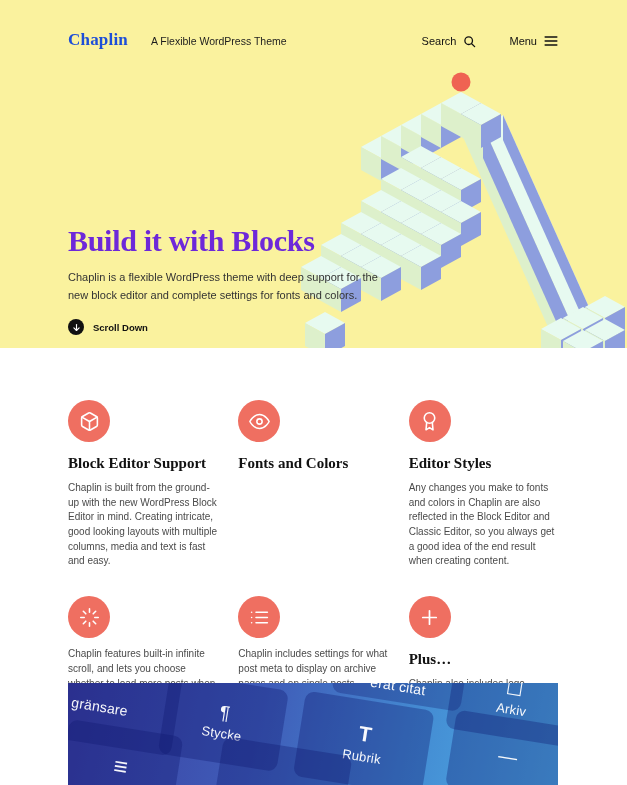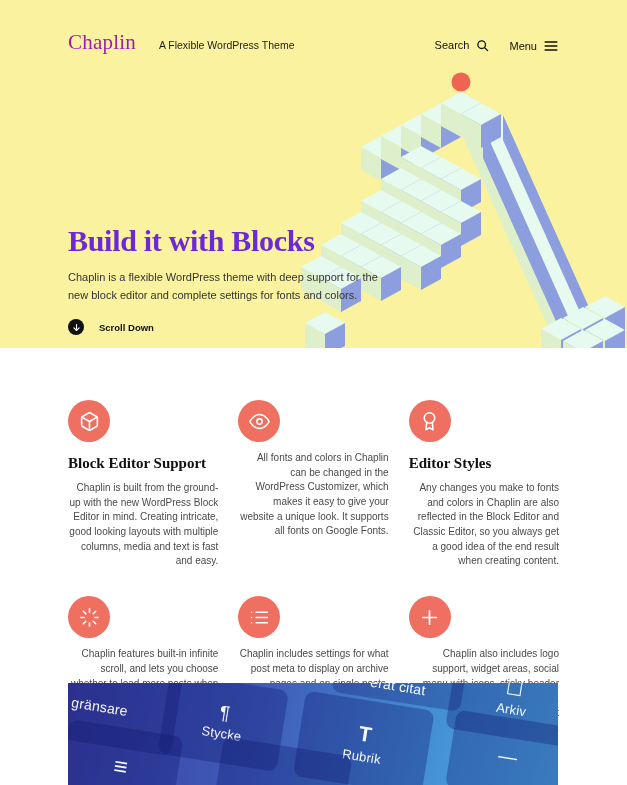"Chaplin" .site-title { color: #a21caf -> #1d4ed8; font-size: 21px -> 17px; font-weight: 400 -> 700 }
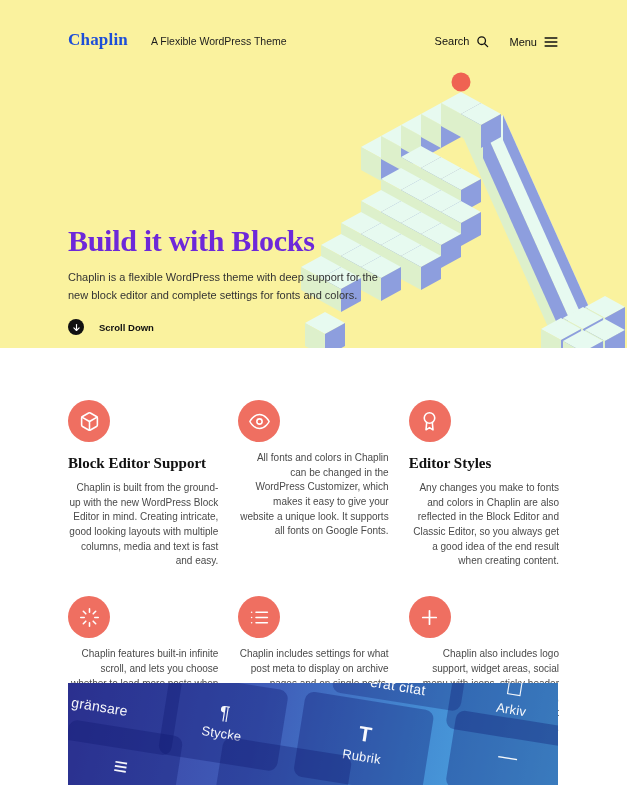"Search" .header-nav { align-items: flex-end -> flex-start; gap: 20px -> 33px }
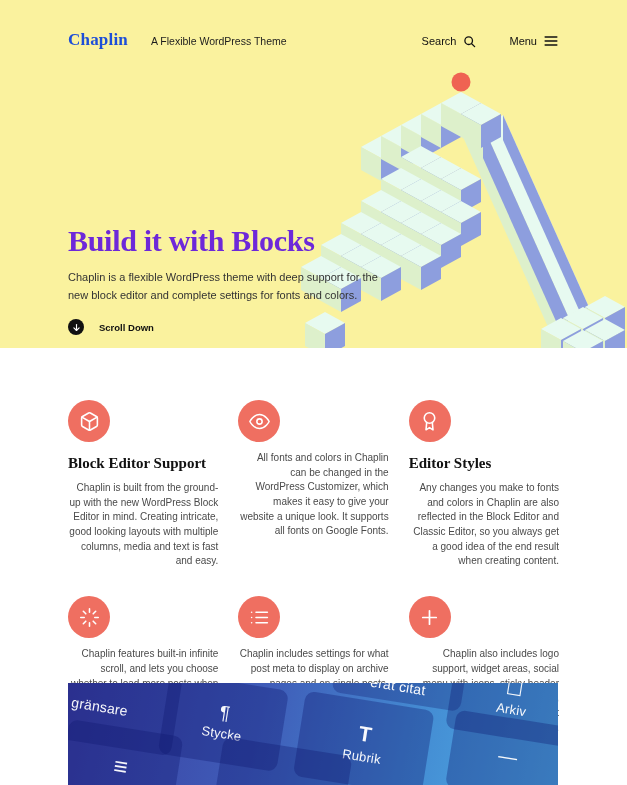"Scroll Down" .scroll-down { gap: 15px -> 9px }
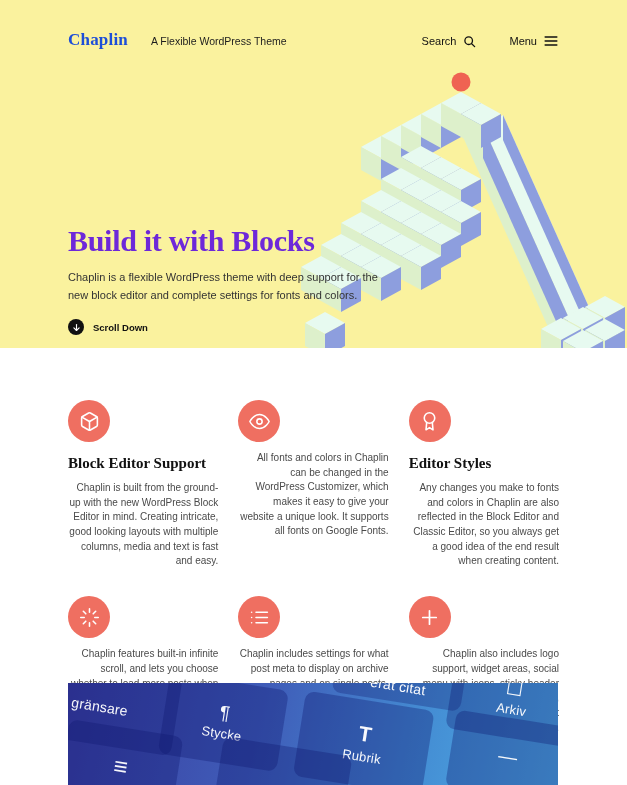"Fonts and Colors" div.feature-title { html: none -> <div>Fonts and Colors</div> }
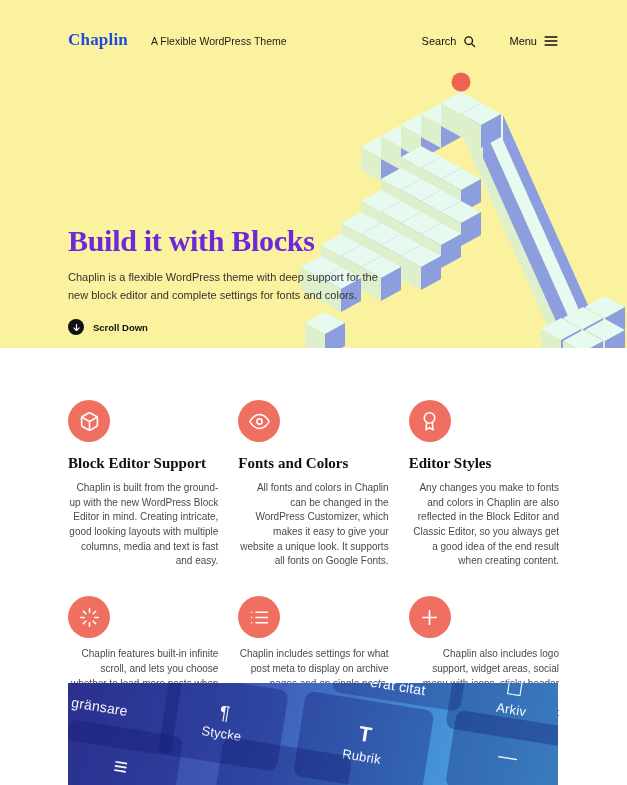"Chaplin is built from the" .feature-text { text-align: right -> none }
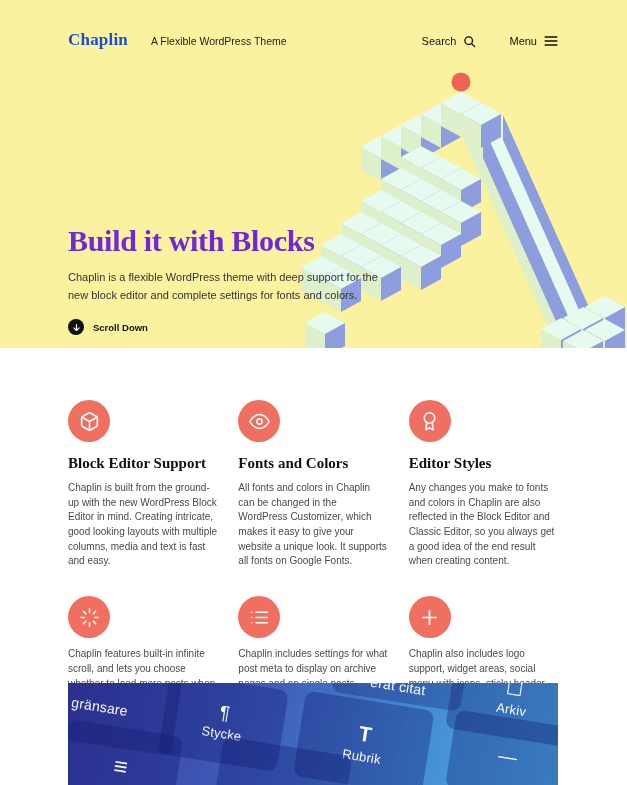"All fonts and colors in" div.feature-text { html: <div>All fonts and colors in Chaplin can be changed in the WordPress Customizer, which makes it easy to give your website a unique look. It supports all fonts on Google Fonts.</div> -> none }
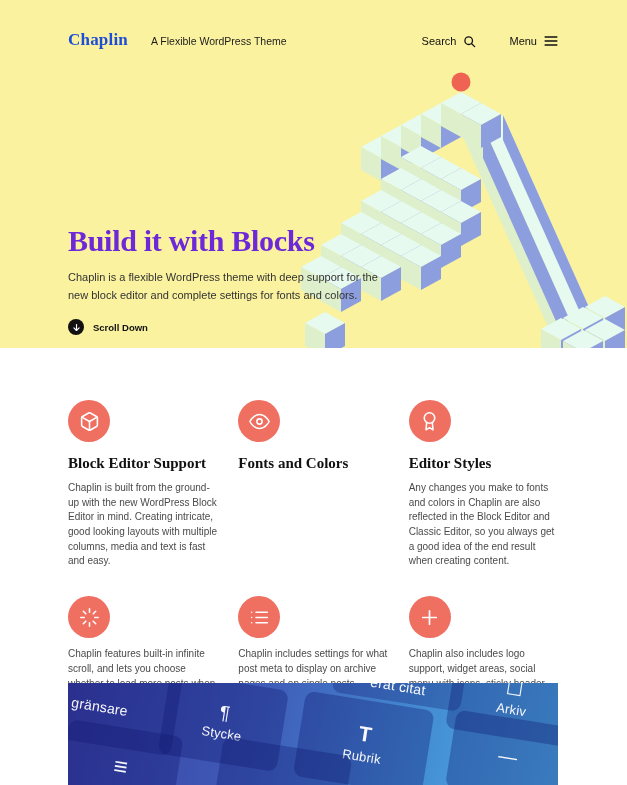"Plus…" div.feature-title { html: none -> <div>Plus…</div> }
